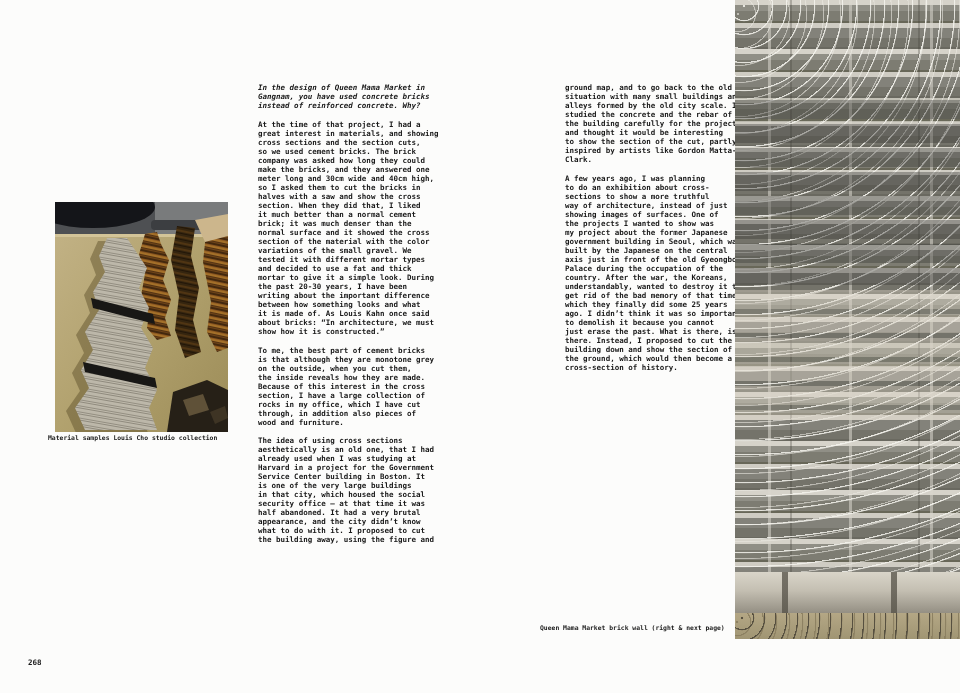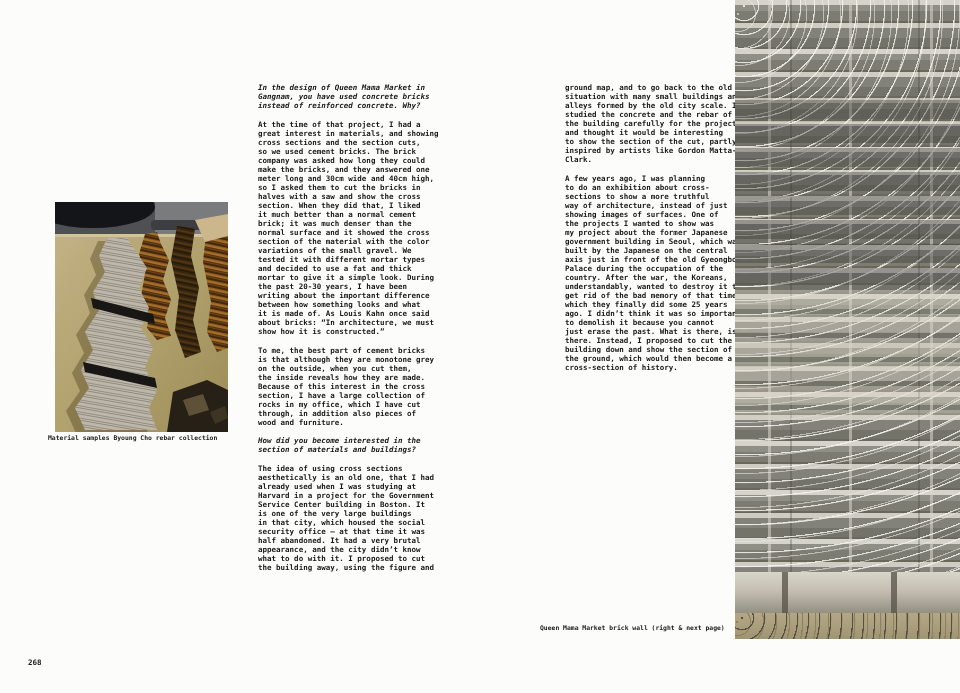"Material samples Byoung Cho rebar" div.caption { text: Byoung Cho rebar -> Louis Cho studio }
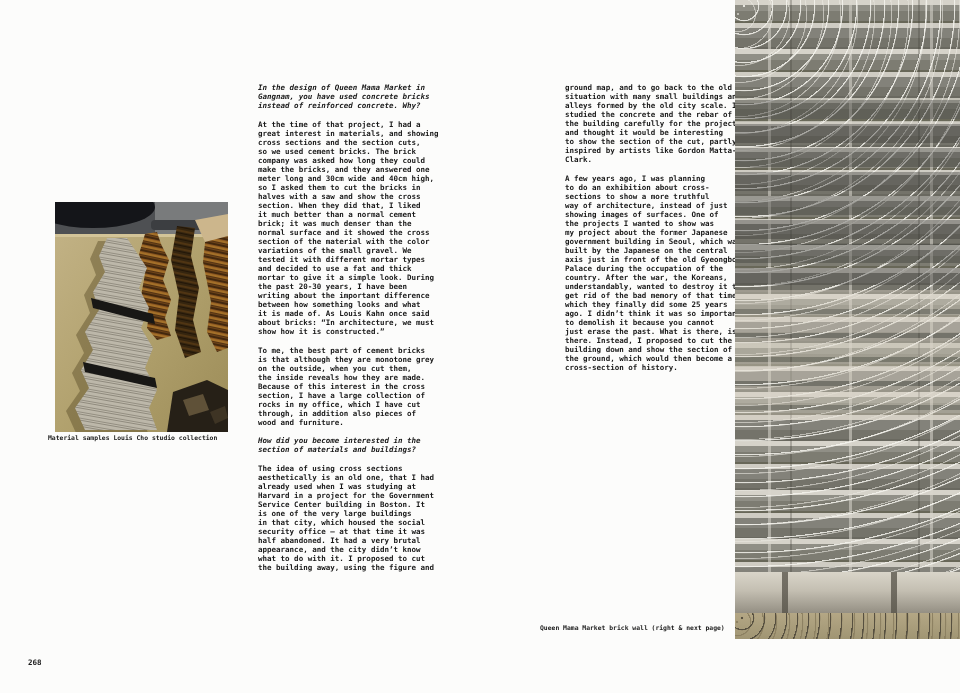"How did you become interested" p.question { html: <p>How did you become interested in the section of materials and buildings?</p> -> none }
